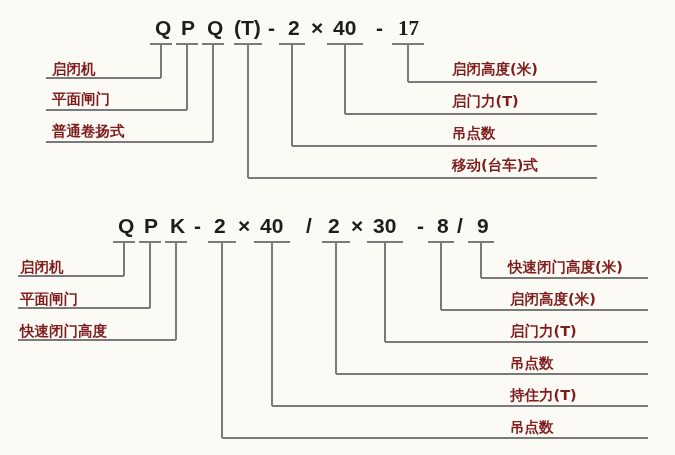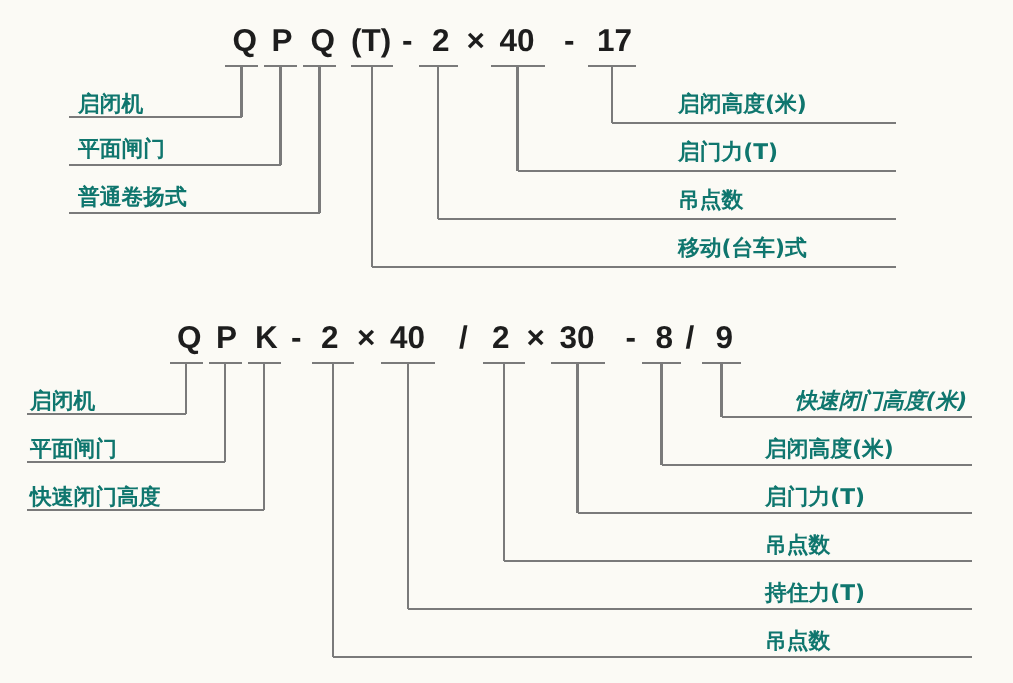"17" span.code-char { font-family: none -> Liberation Serif, serif }
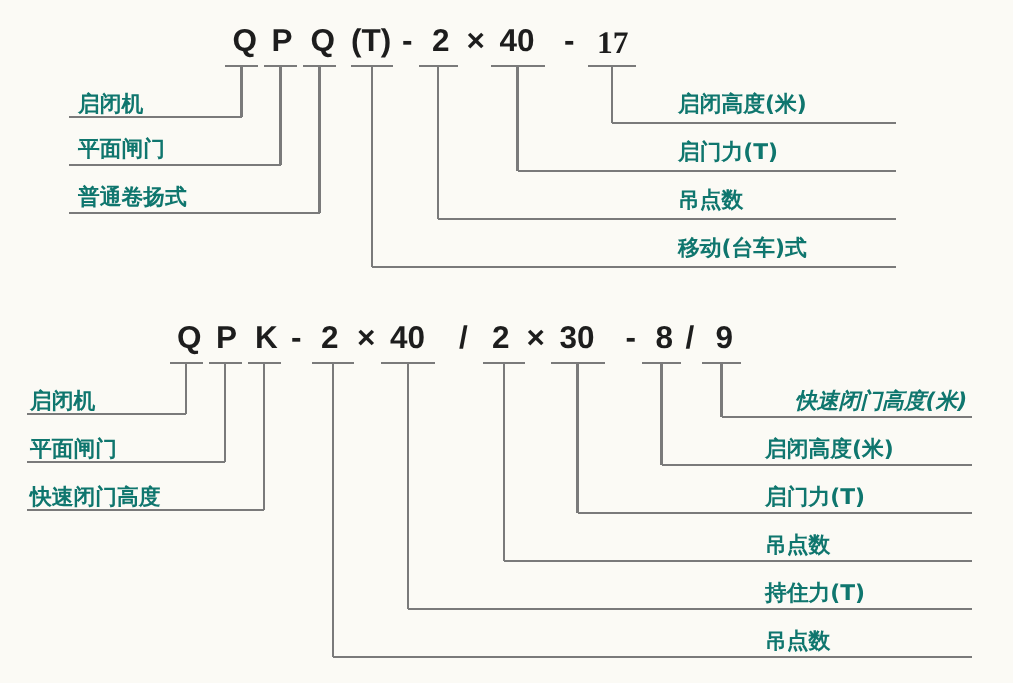"启闭机" .label-text { color: #0f766e -> #7f1d1d }
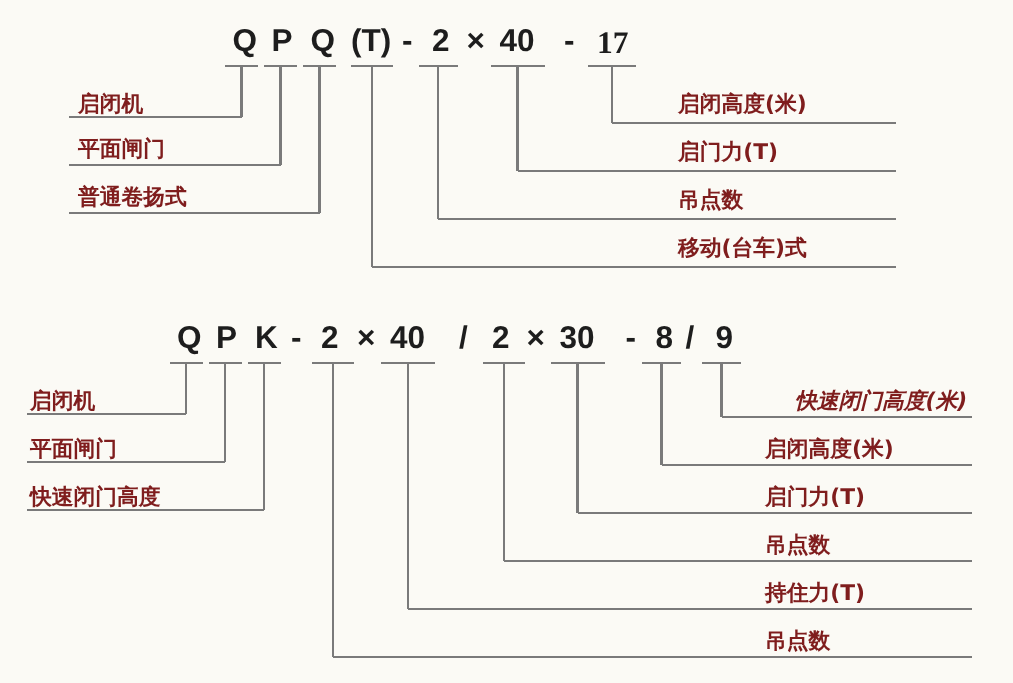"快速闭门高度(米)" span.label-text { font-style: italic -> none; left: 530px -> 508px }
